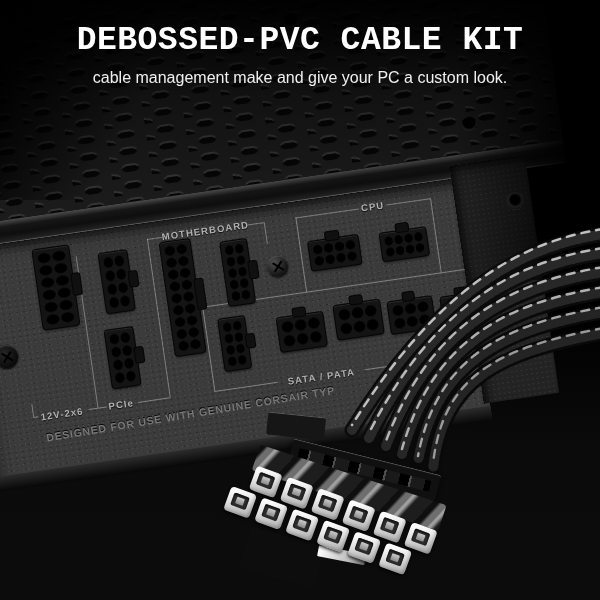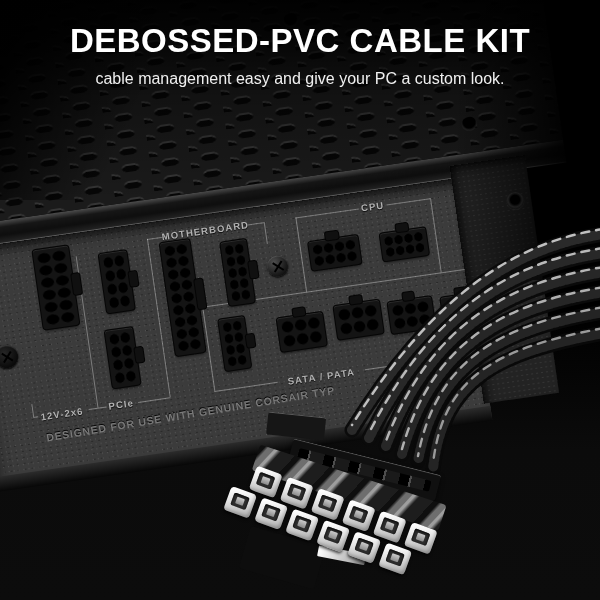"DEBOSSED-PVC CABLE KIT" .title { font-family: none -> Liberation Mono, monospace }
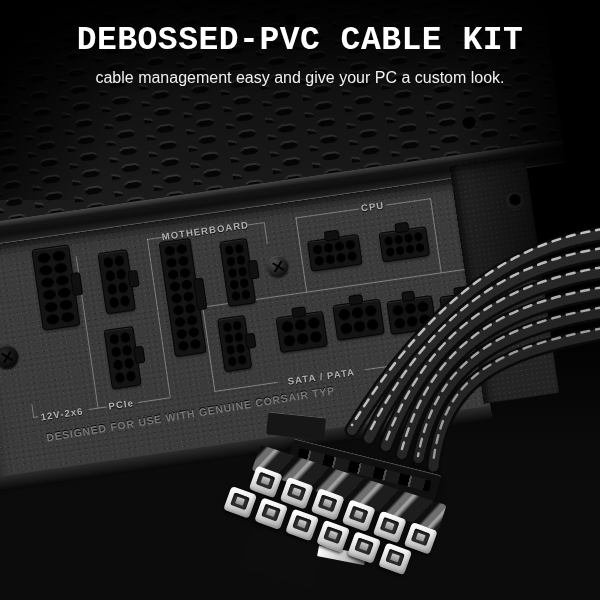"cable management easy and give" div { text: easy -> make }
